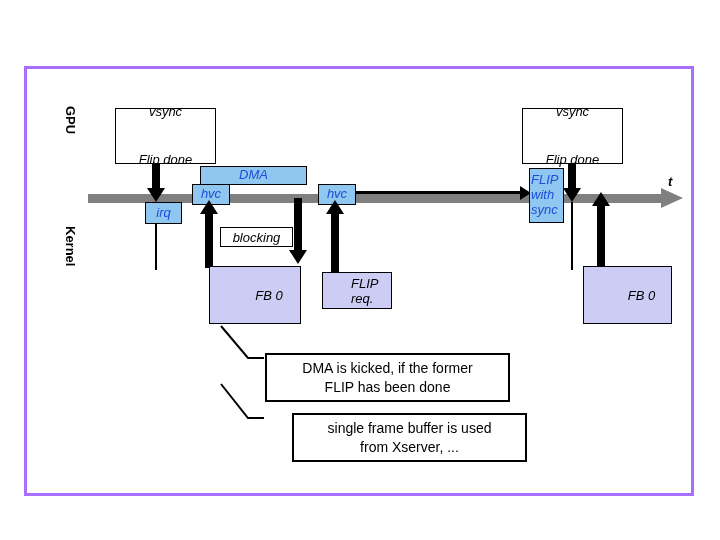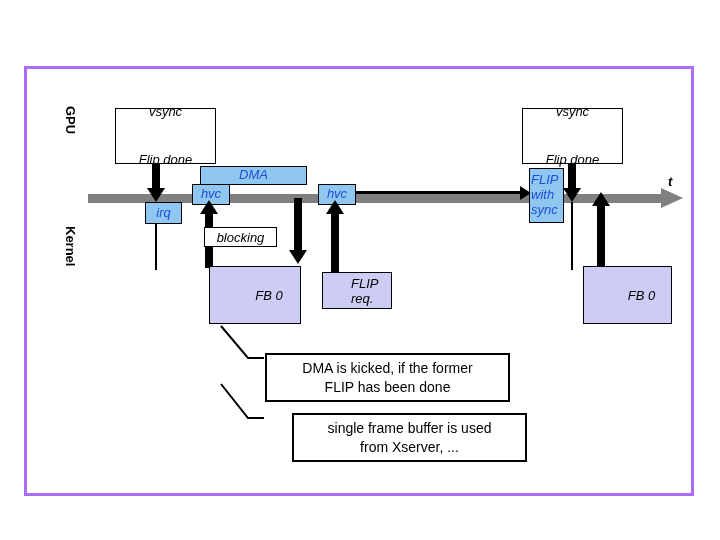"blocking" div.outline-label { left: 204px -> 220px }
